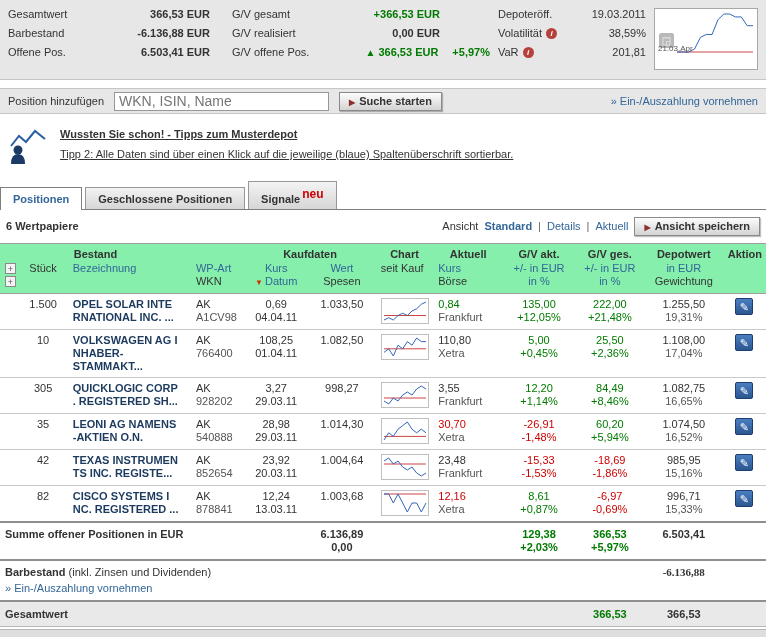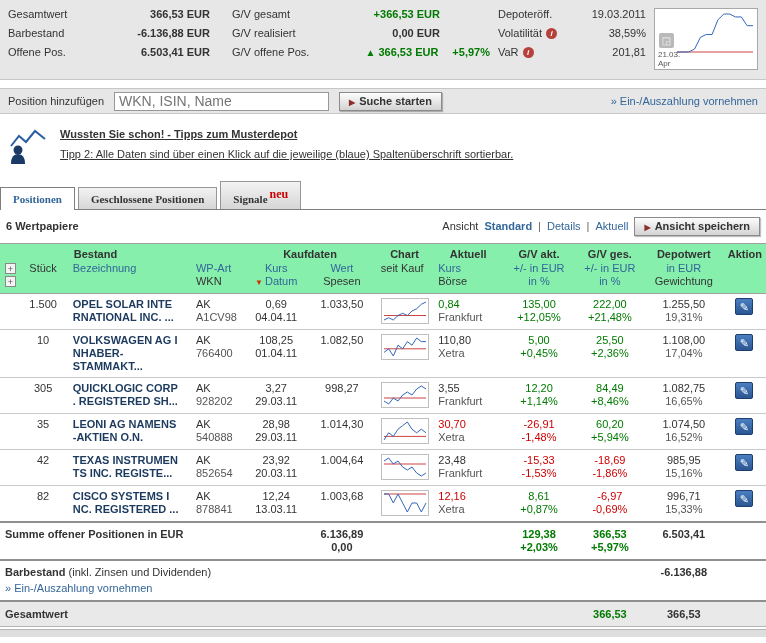"21.03." .xlabels { bottom: 1px -> 16px; flex-direction: column -> none; justify-content: space-between -> none }
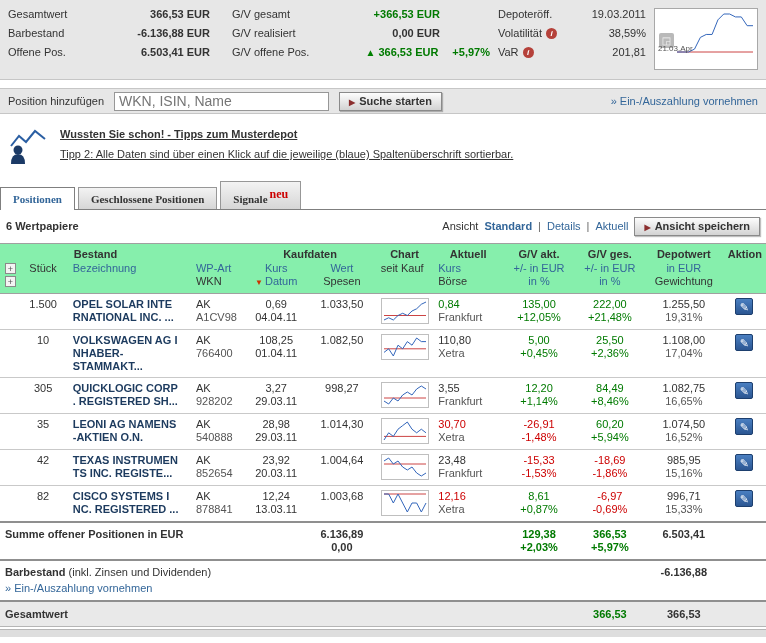"Positionen" .tab { font-family: Liberation Serif, serif -> none }
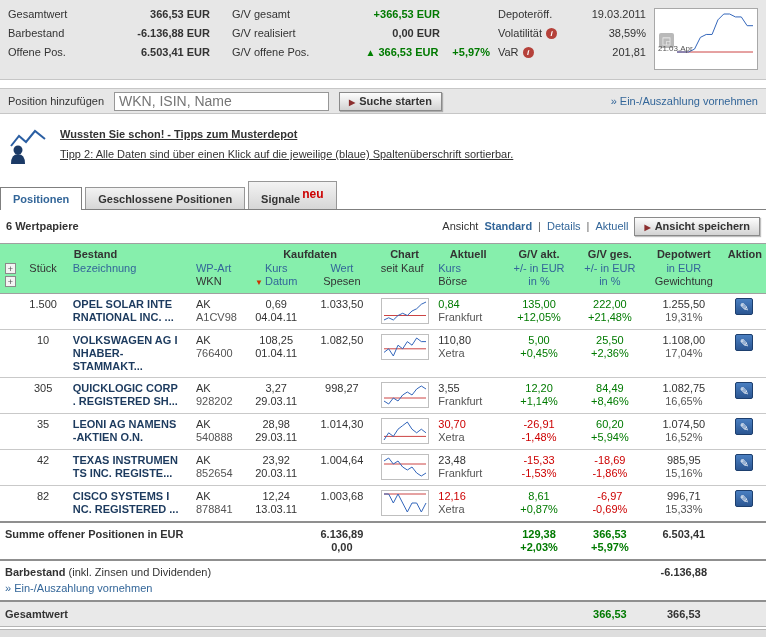"-6.136,88" tr.bar .value { font-family: none -> Liberation Serif, serif }
